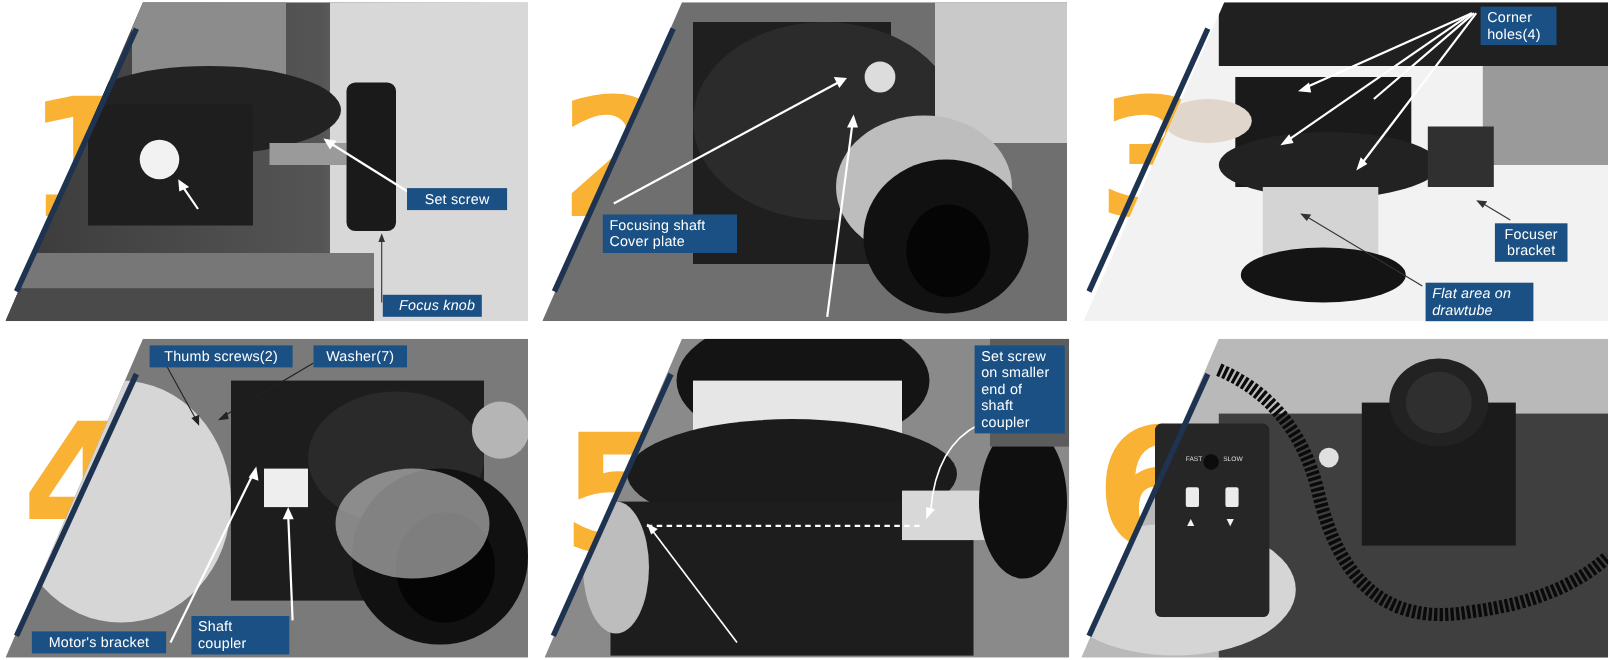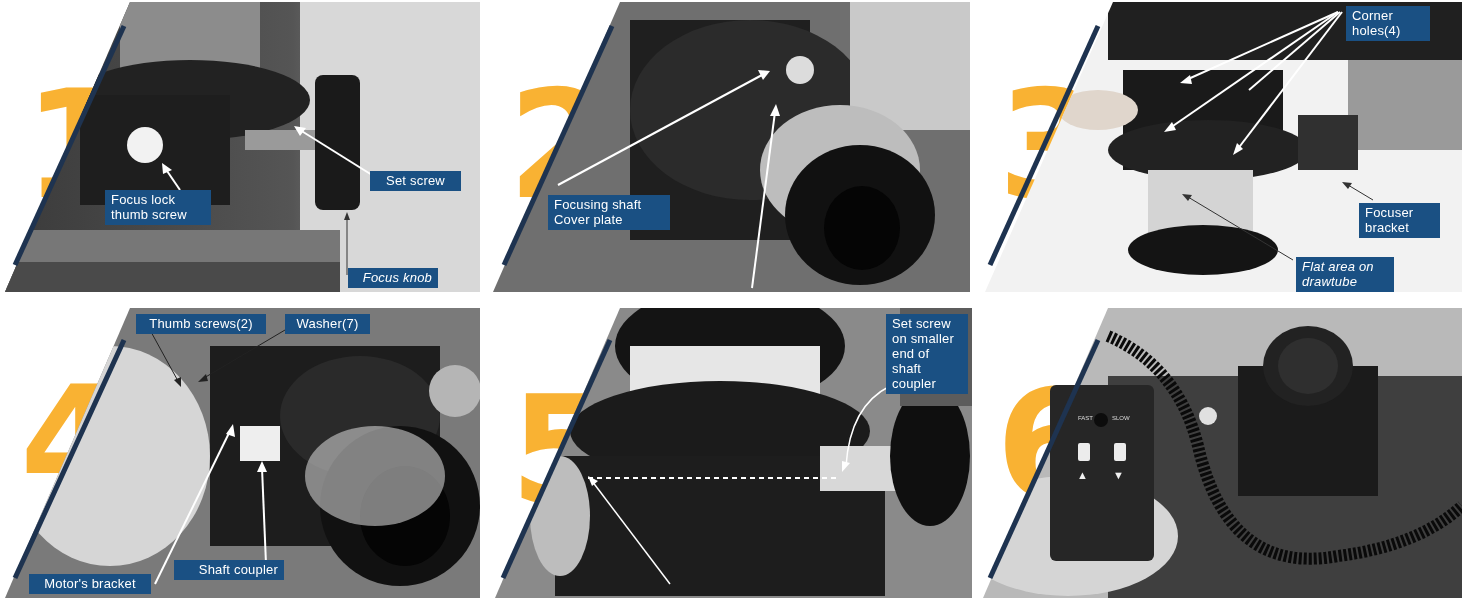"Corner" div.label { width: 84px -> 69px }
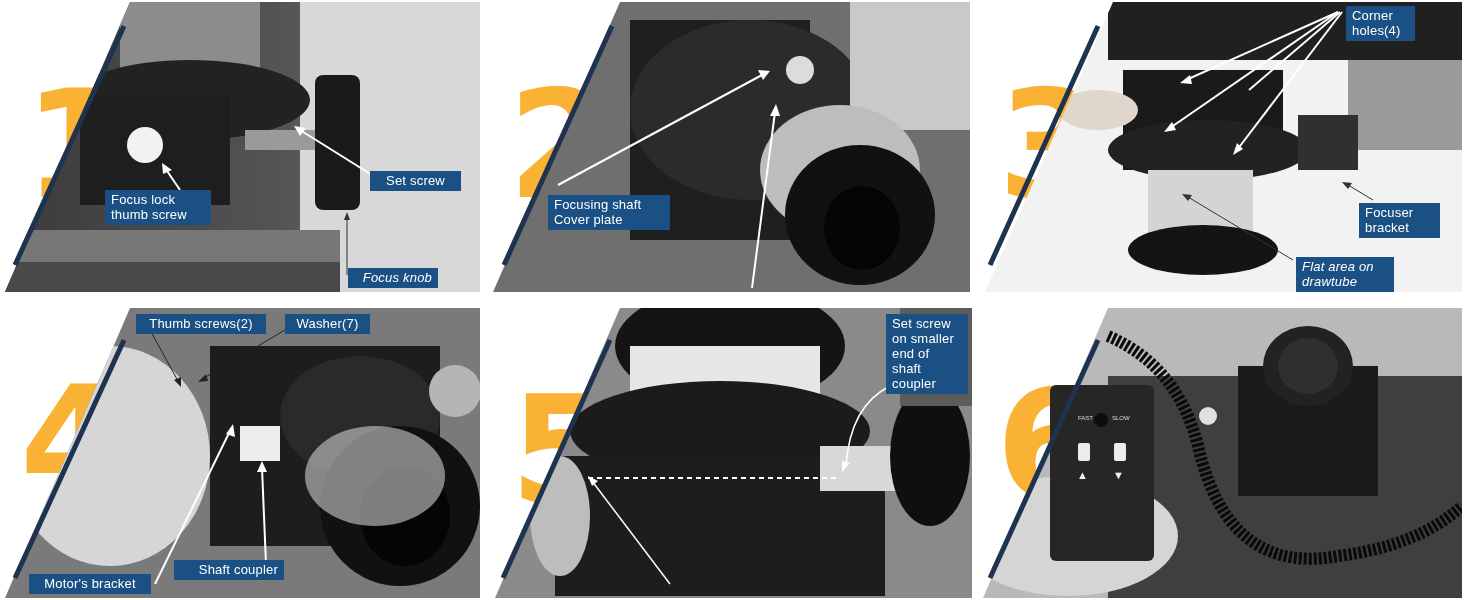"Focus lock" div.label { html: <div>Focus lock thumb screw</div> -> none }
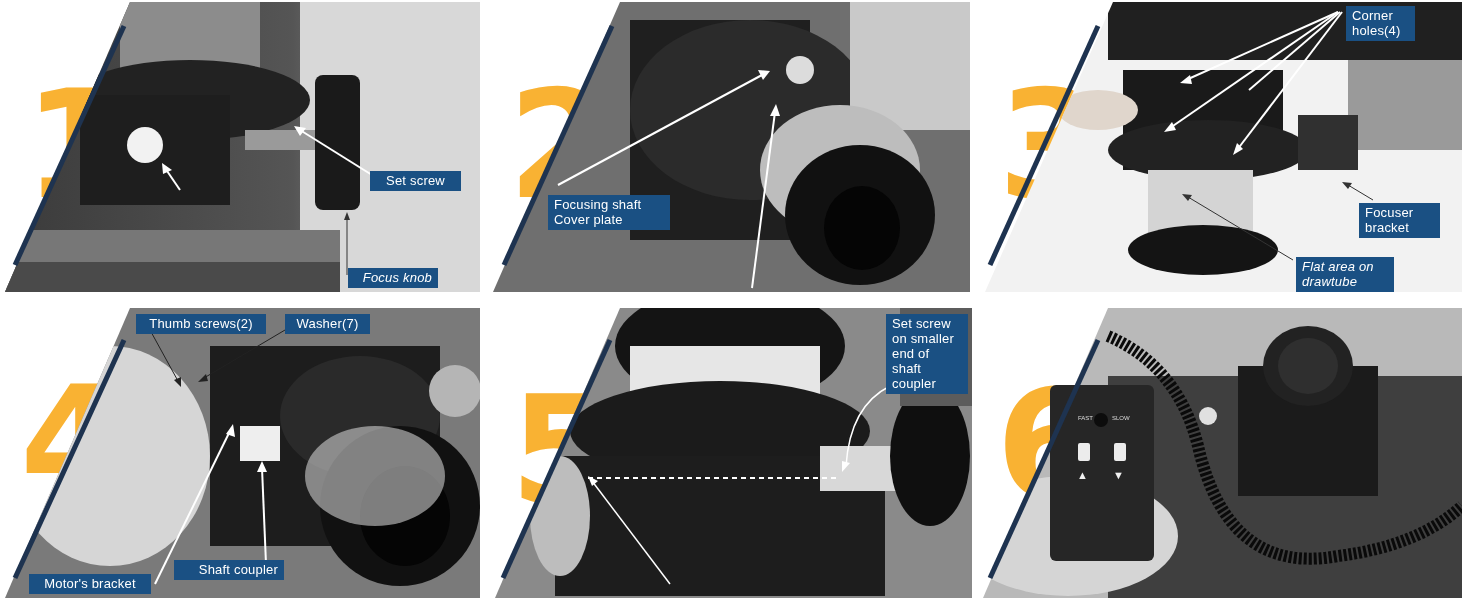"Focuser" div.label { text-align: none -> center; width: 81px -> 66px }
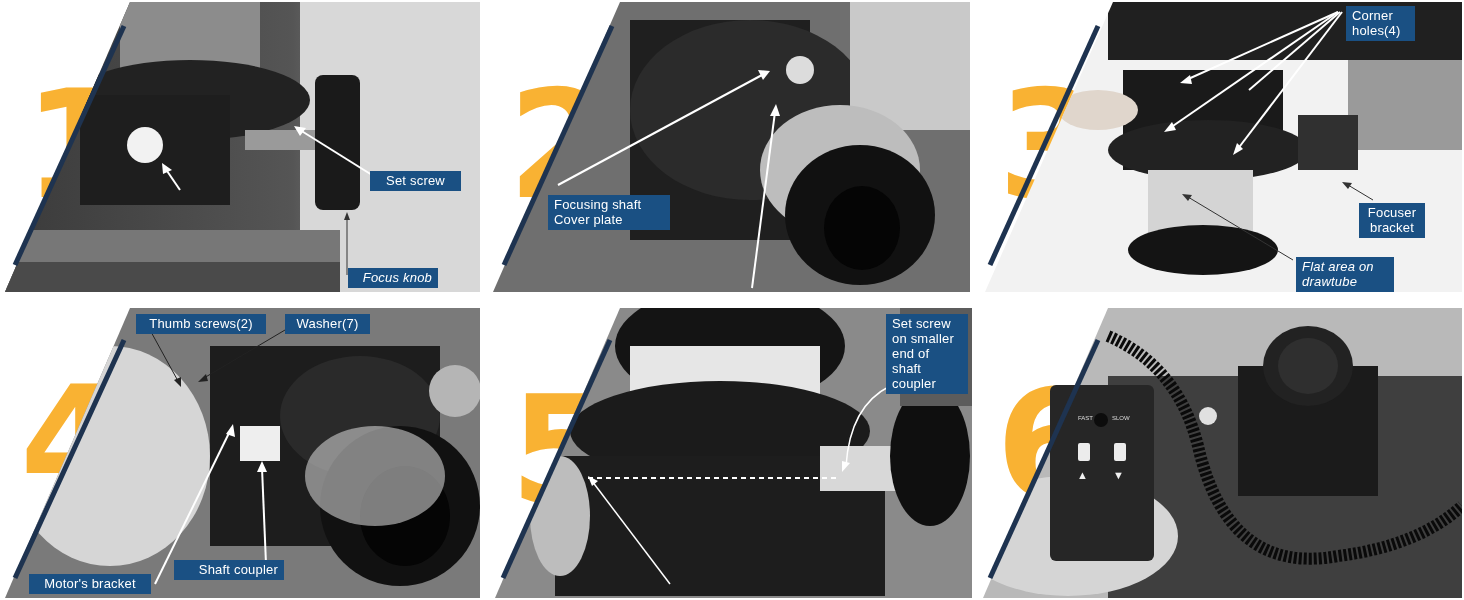"Shaft coupler" div.label { text-align: right -> left; width: 110px -> 89px }
